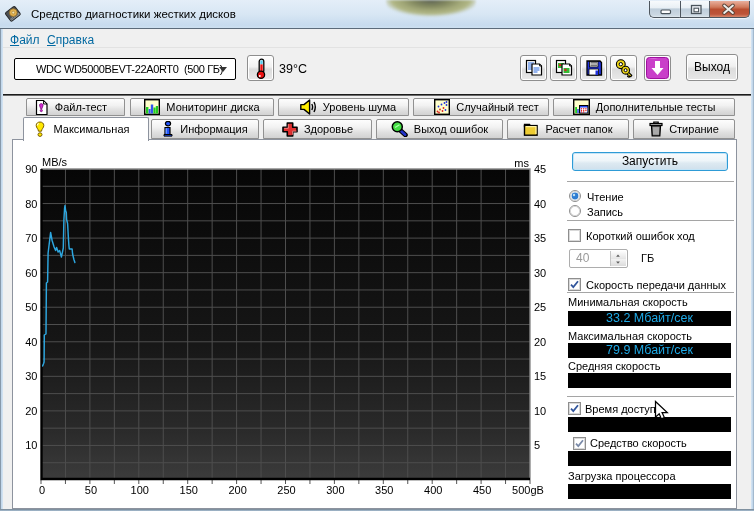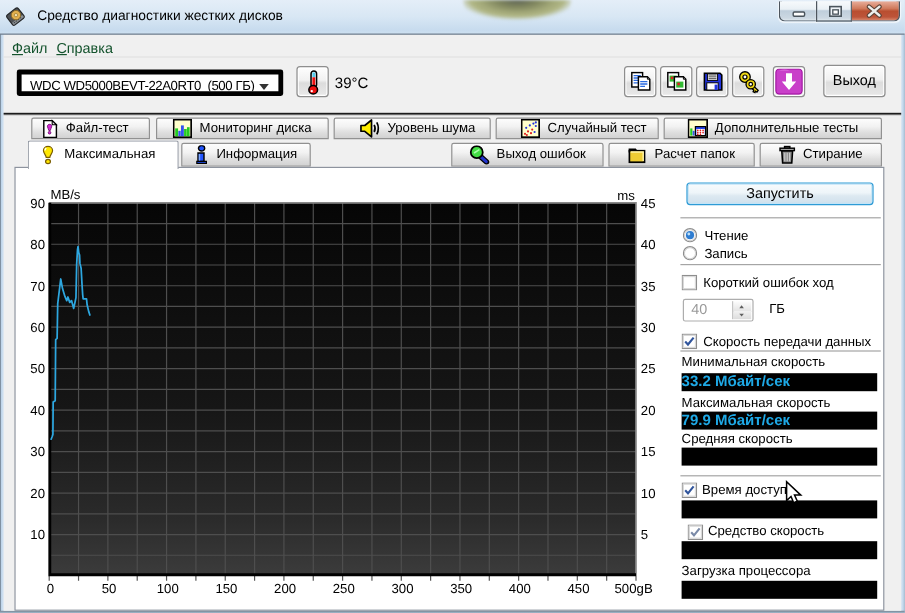"Файл" #menubar { color: #14532d -> #0369a1 }
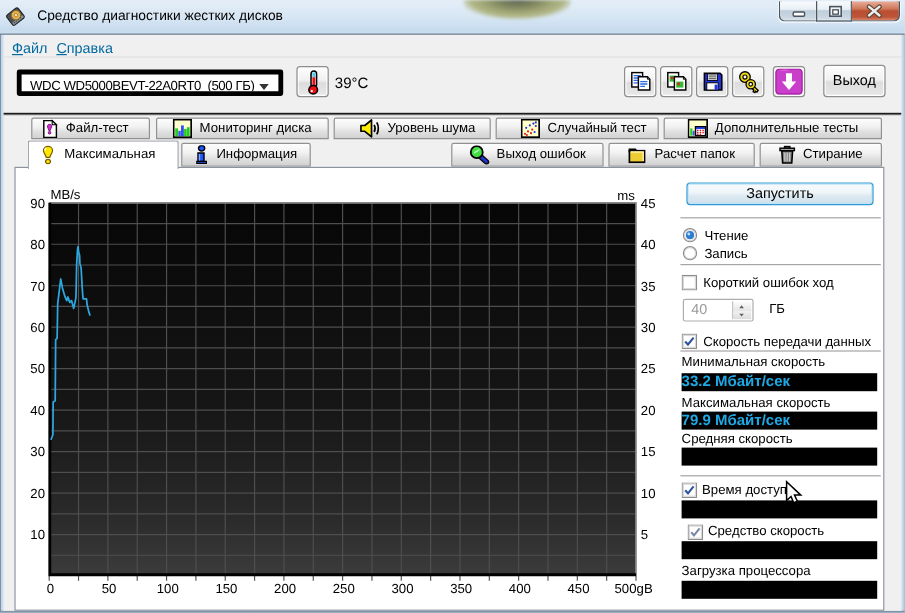"WDC WD5000BEVT-22A0RT0 (500 ГБ)" #combo { border: 4px solid #000000 -> 1px solid #000000; padding-left: 7px -> 21px }
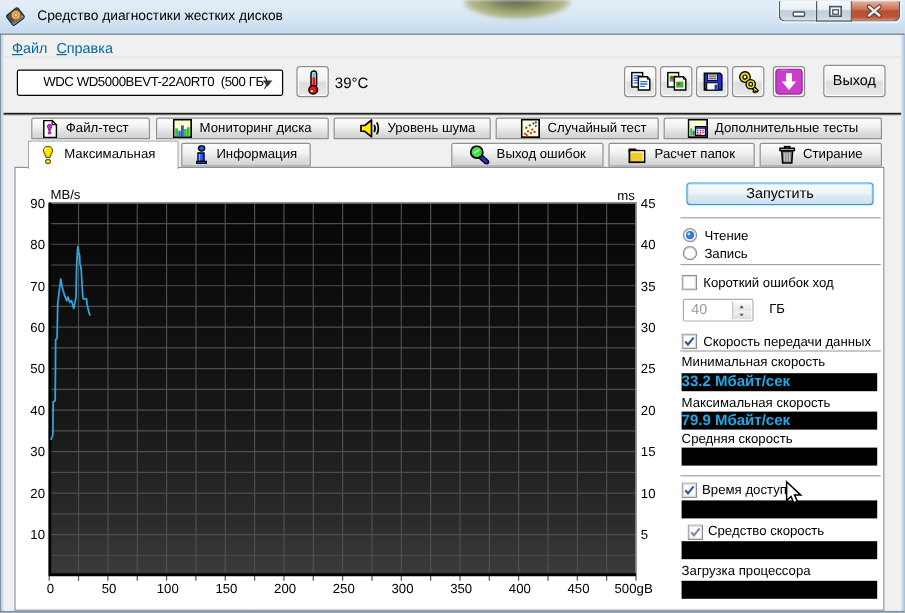"Здоровье" div.abs { html: none -> <div> <svg> <path></path> <path></path> </svg> <span>Здоровье</span> </div> }
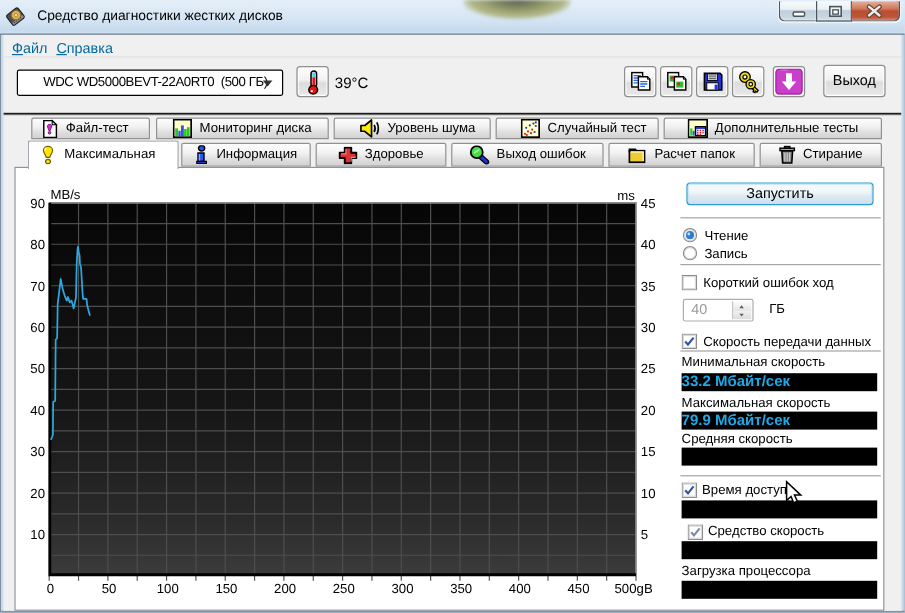"33.2 Мбайт/сек" .rfield { font-weight: bold -> normal; text-align: none -> center }
